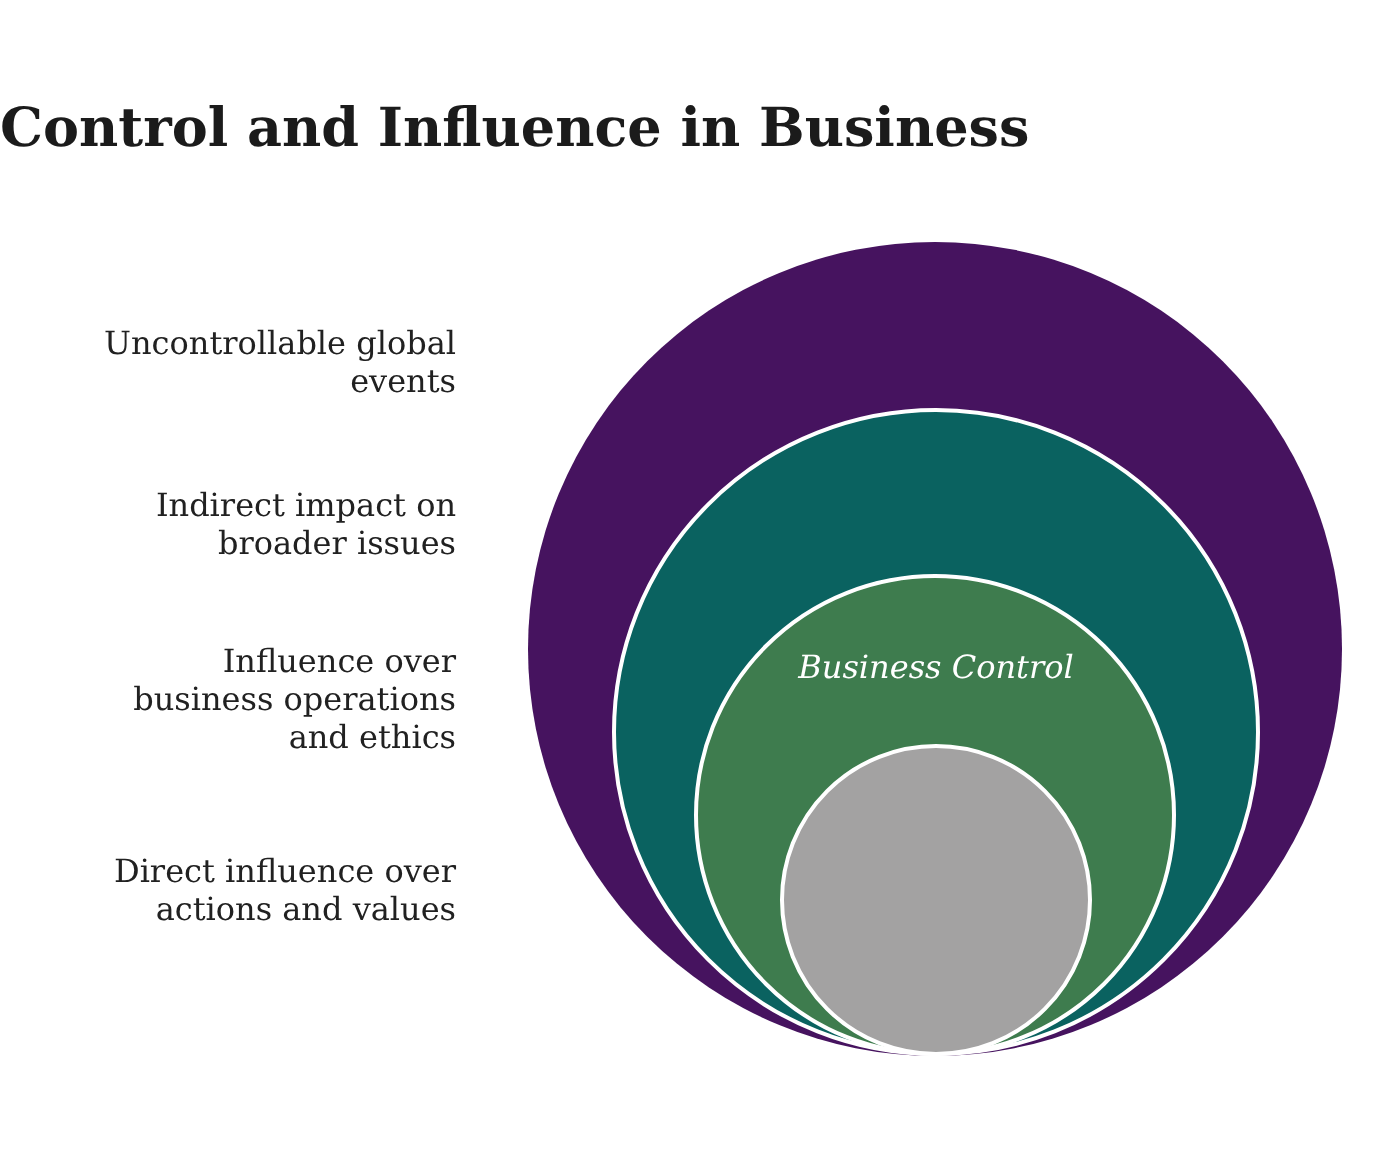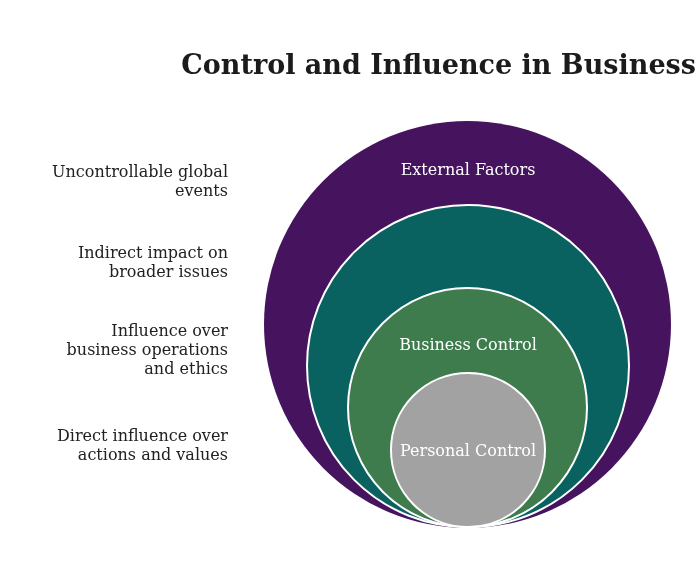"Control and Influence in Business" .title { text-align: right -> left }
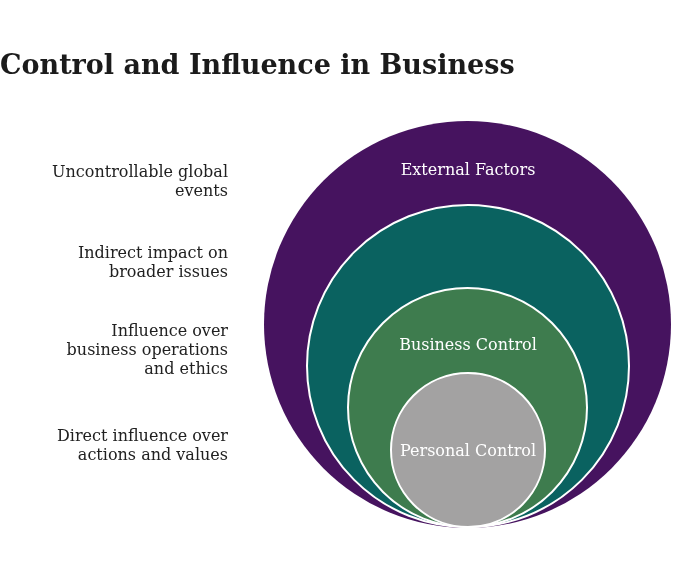"External Factors" div.ring-label { html: <div>External Factors</div> -> none }
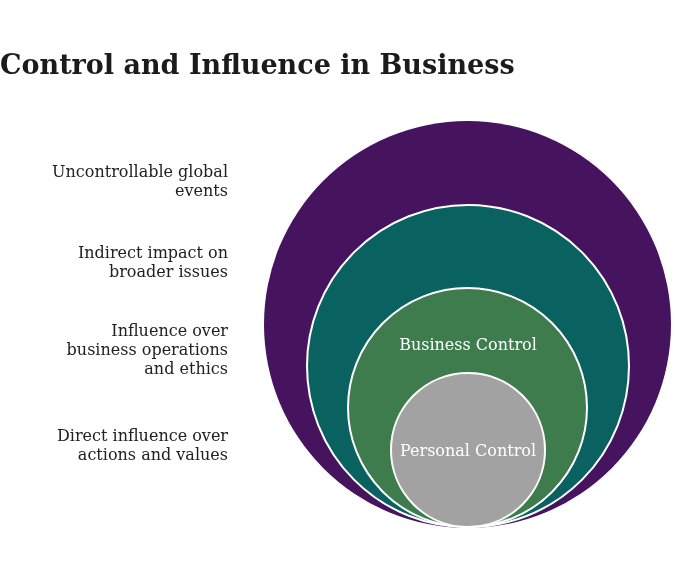"Business Control" .ring-label-2 { font-style: none -> italic; top: 335px -> 324px }
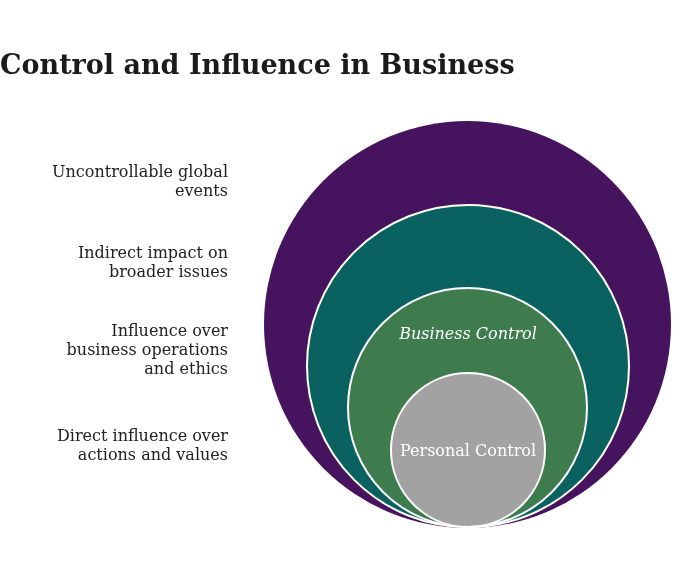"Personal Control" div.ring-label { html: <div>Personal Control</div> -> none }
